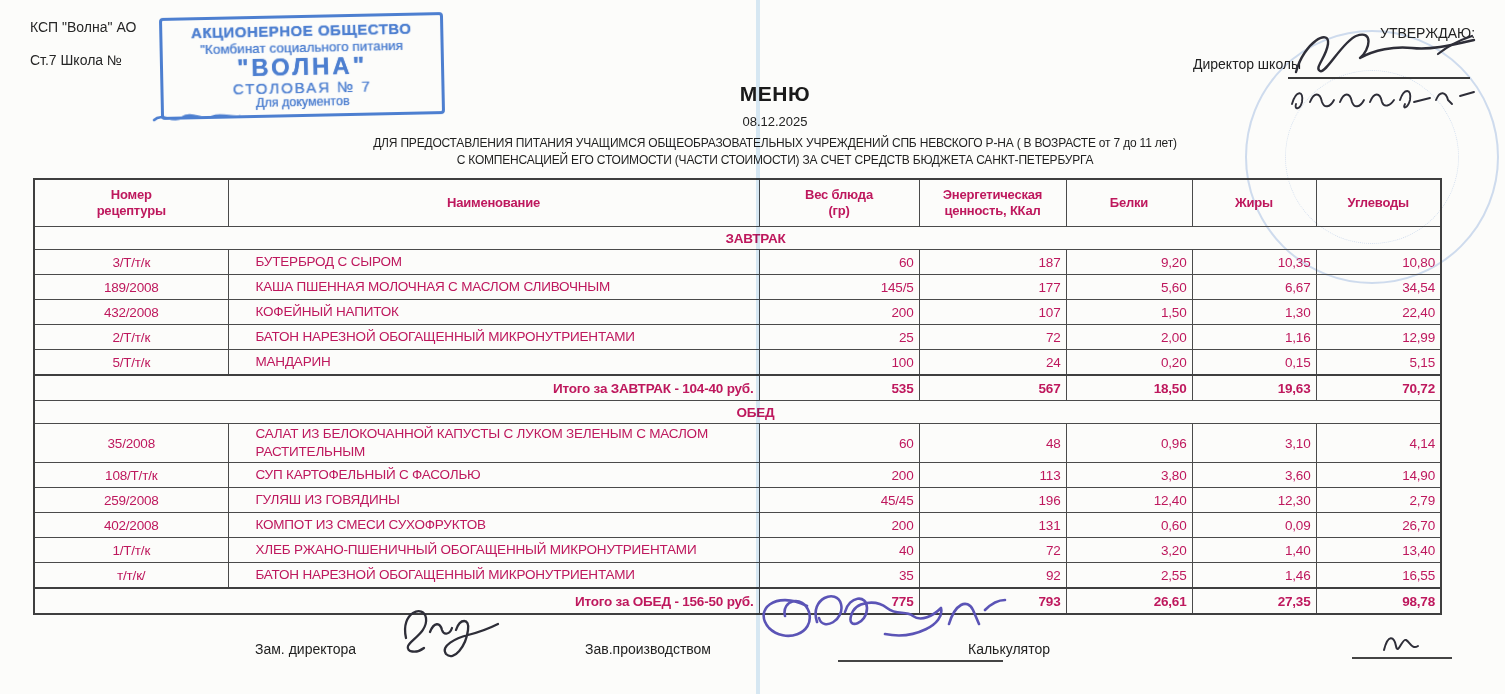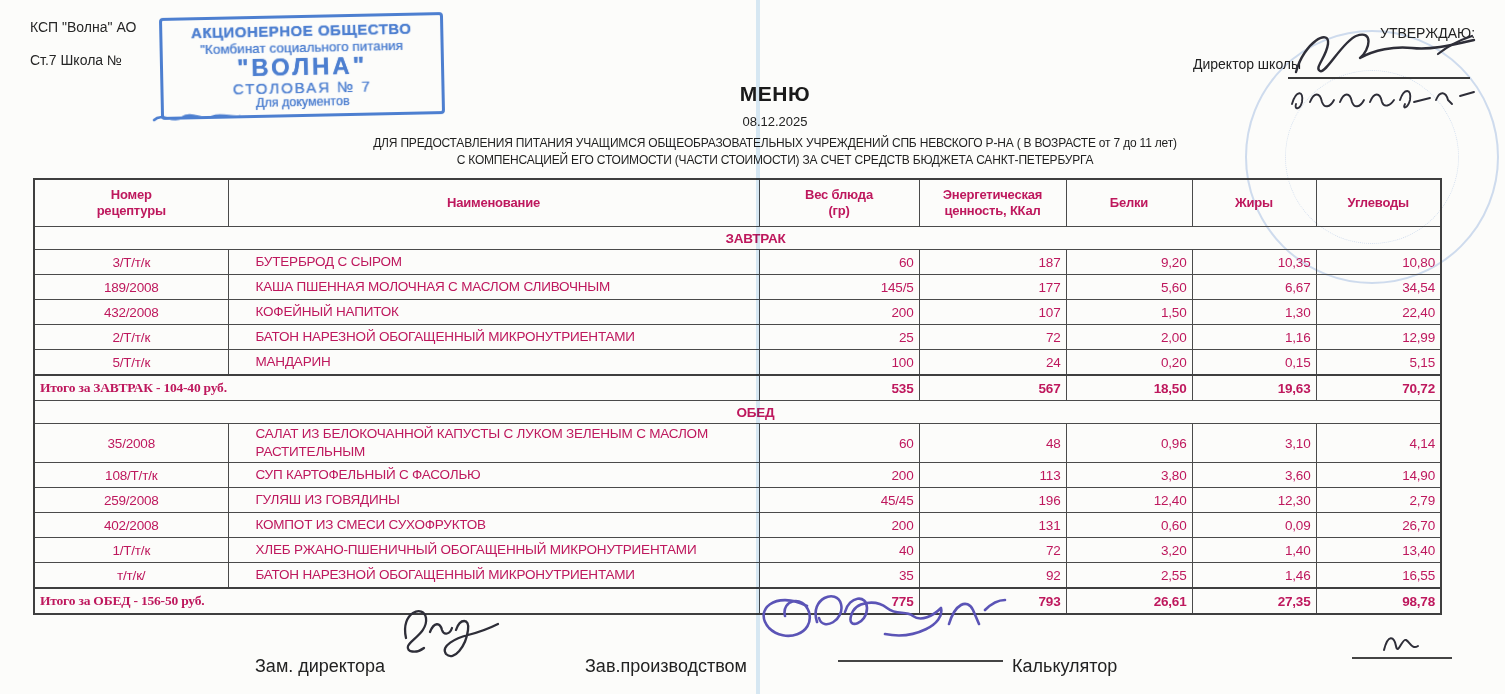"Итого за ЗАВТРАК - 104-40" tr.total td.tlabel { font-family: Liberation Serif, serif -> none; text-align: left -> right }
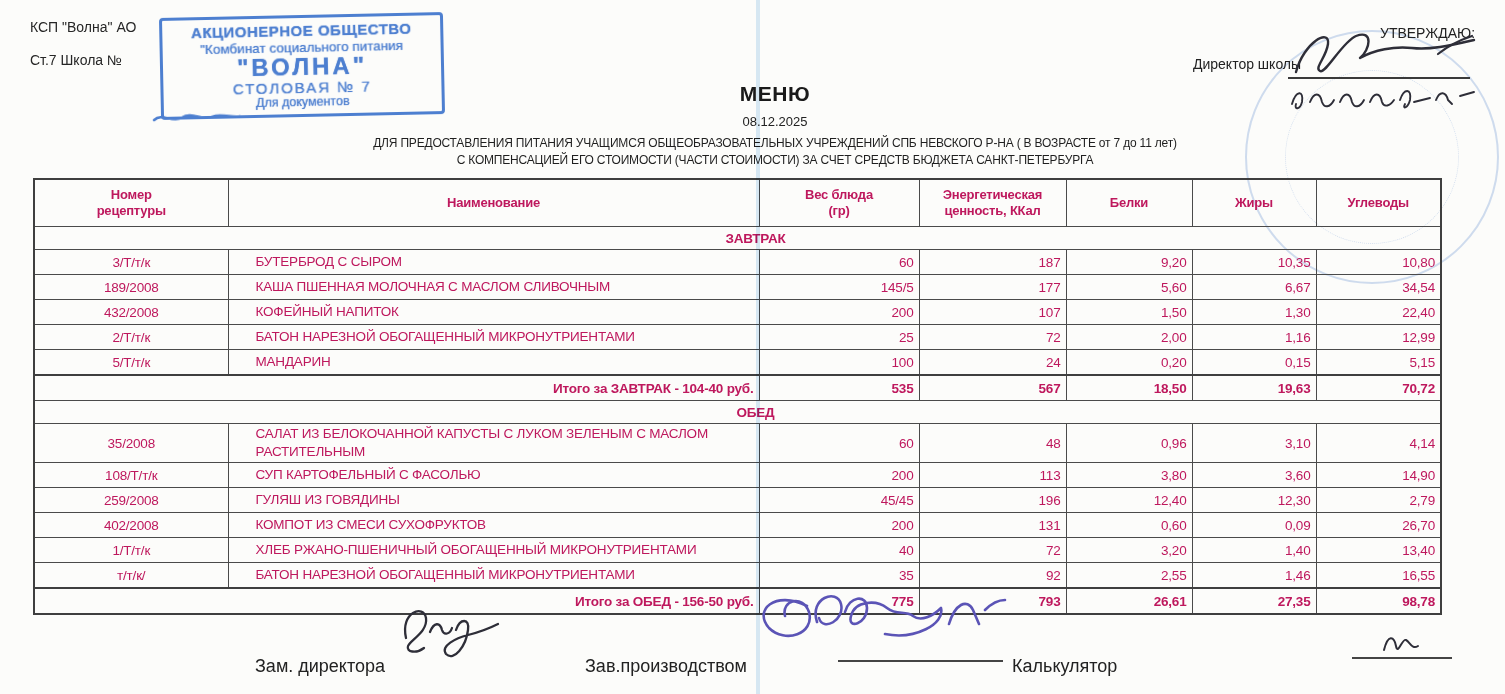"Зам. директора" .flabel { font-size: 18px -> 14px; margin-top: 15px -> none }
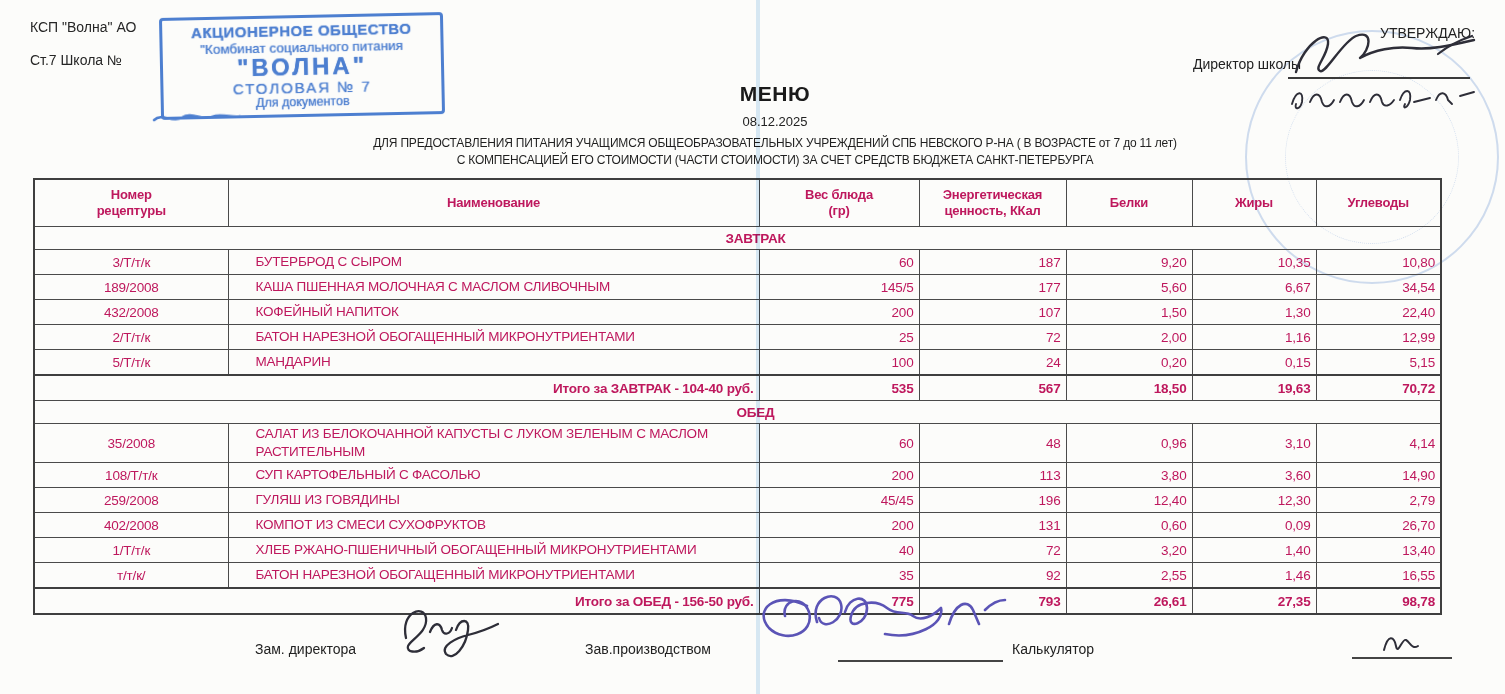"Калькулятор" .lbl-calc { left: 1012px -> 968px }
